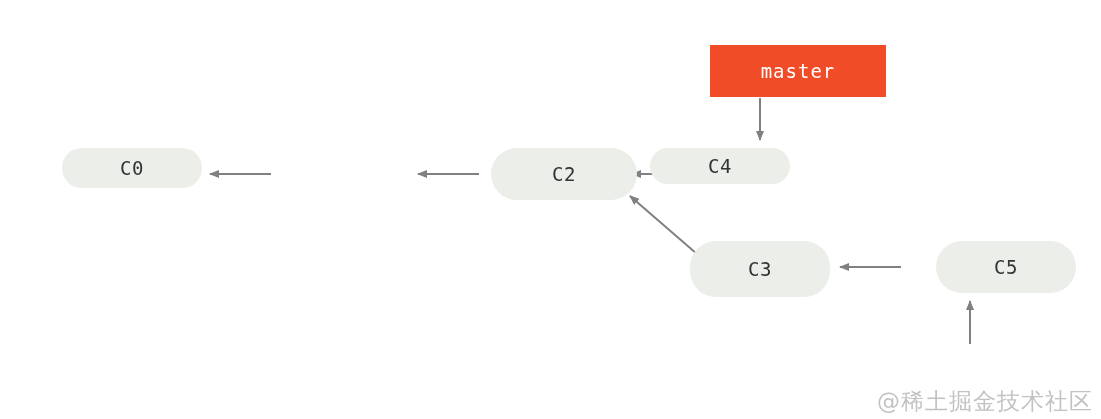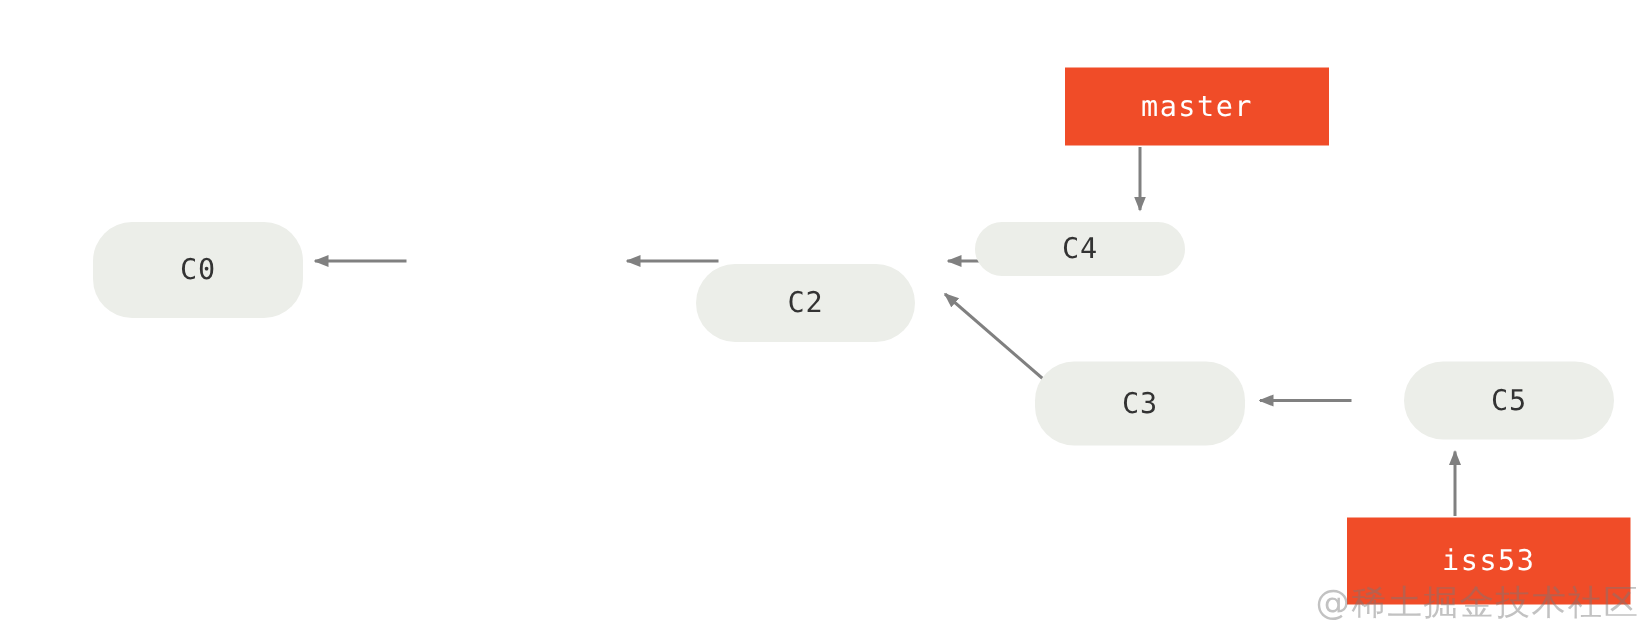"C0" div.commit { height: 64px -> 40px }
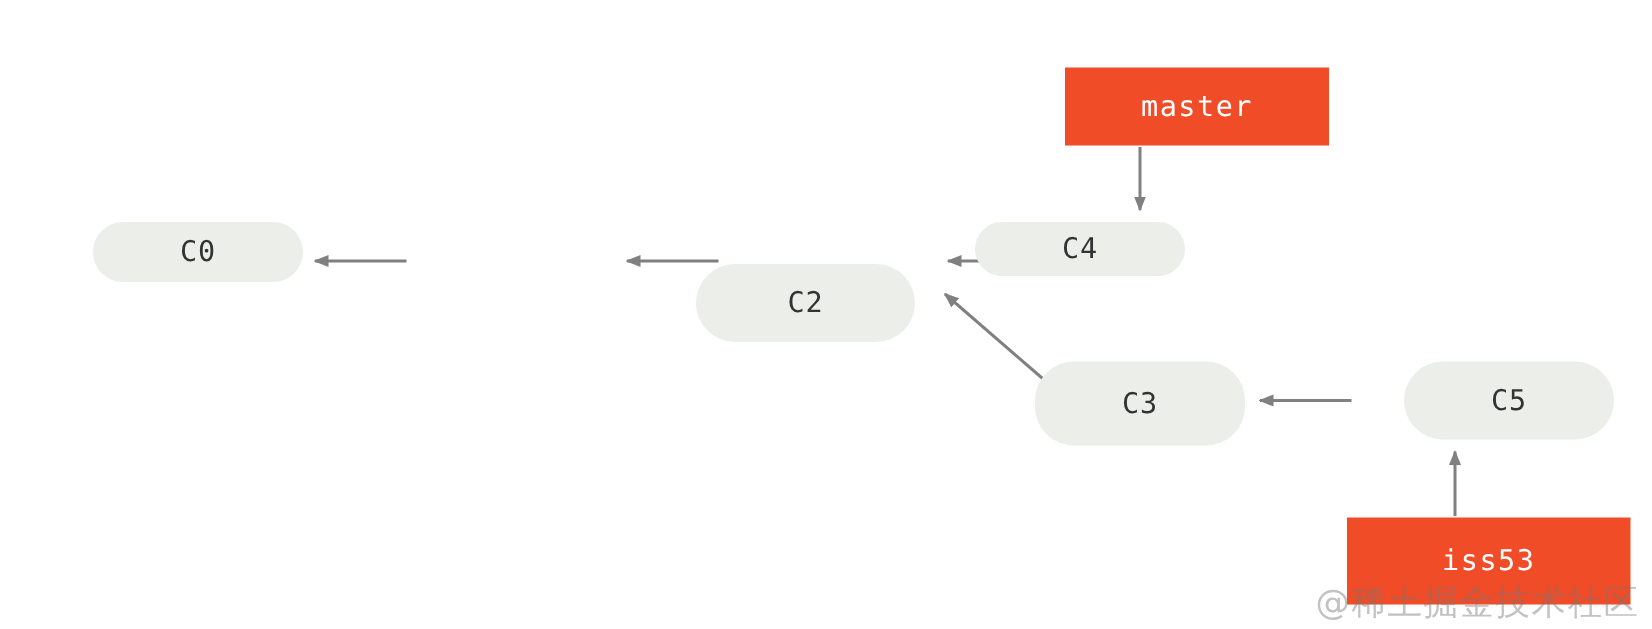"C2" div.commit { left: 464px -> 491px; margin-top: 28px -> none }
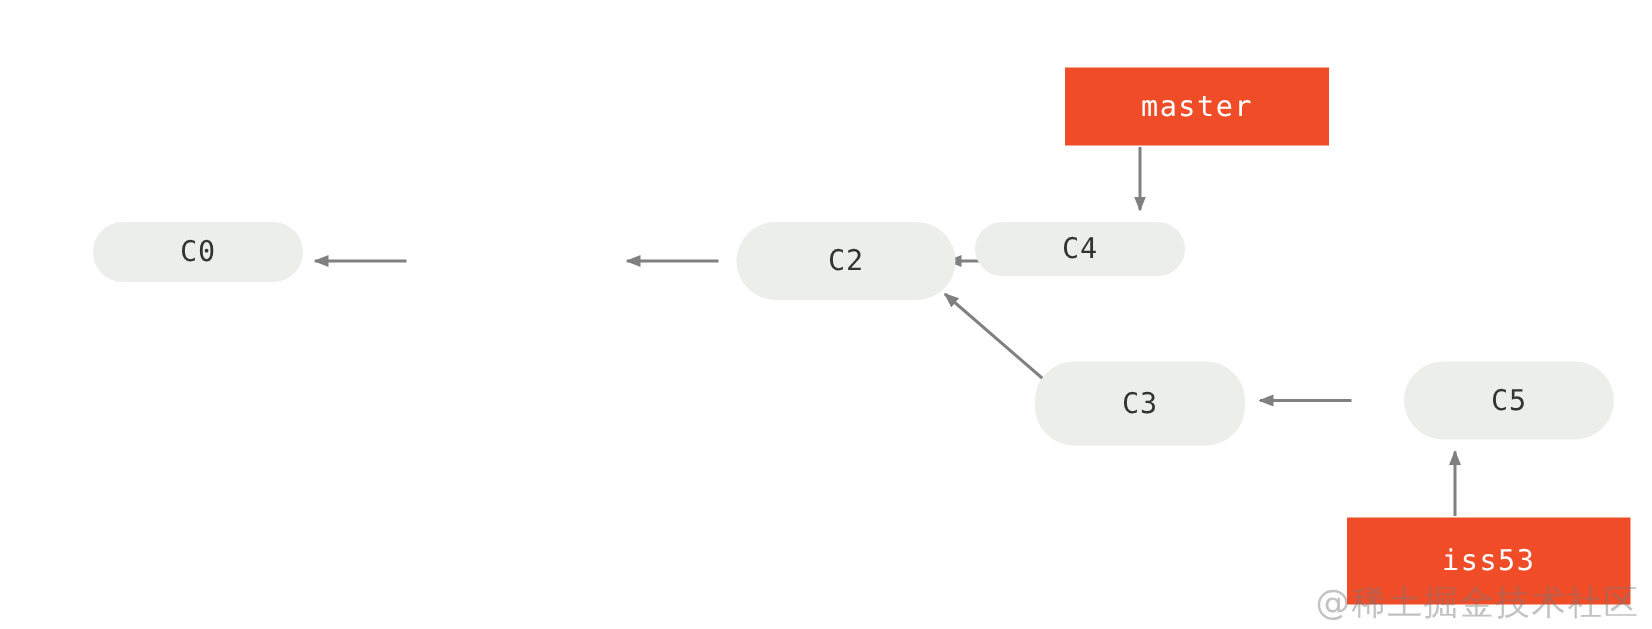"iss53" div.branch { html: <div> <span>iss53</span> </div> -> none }
